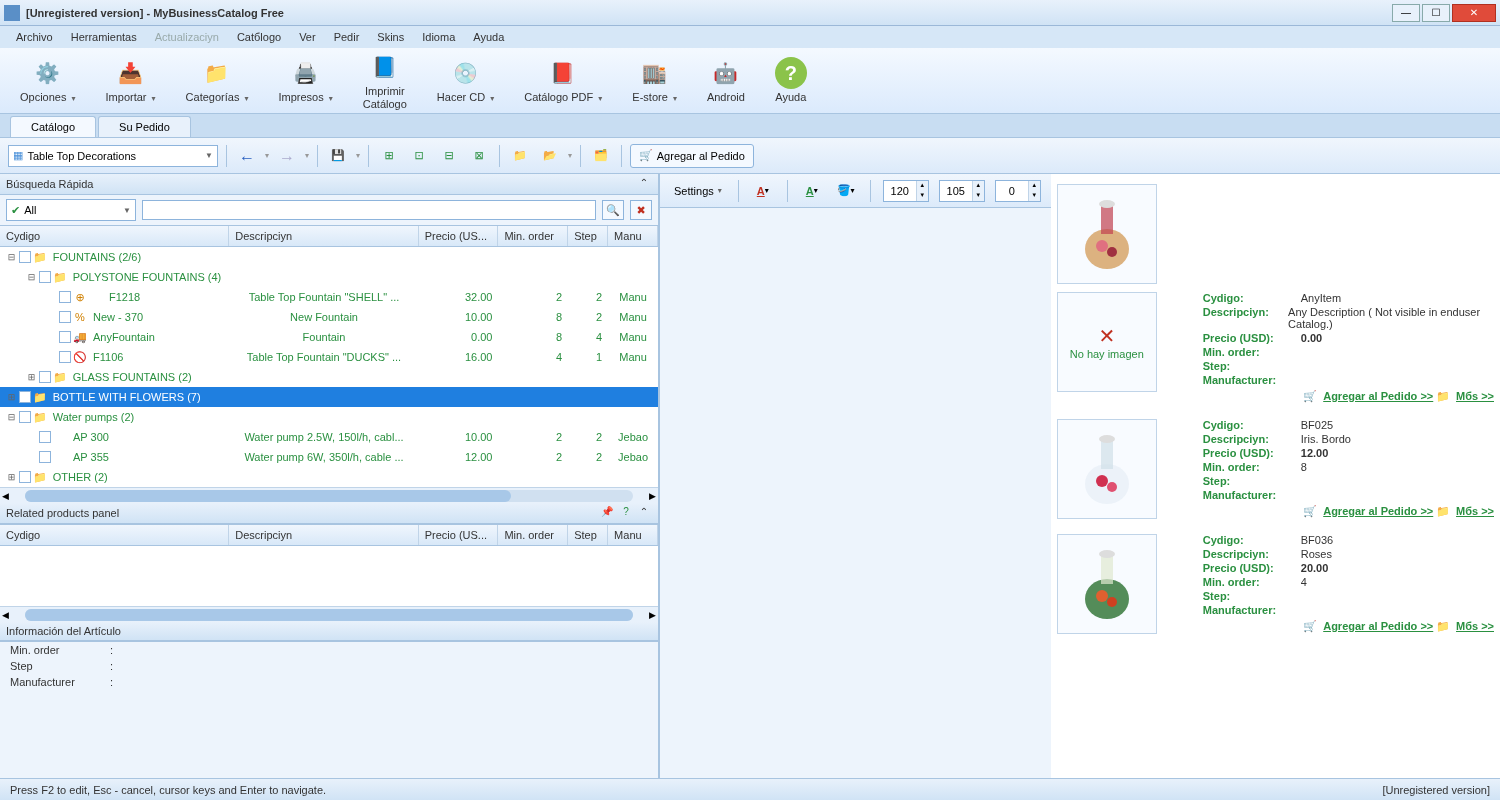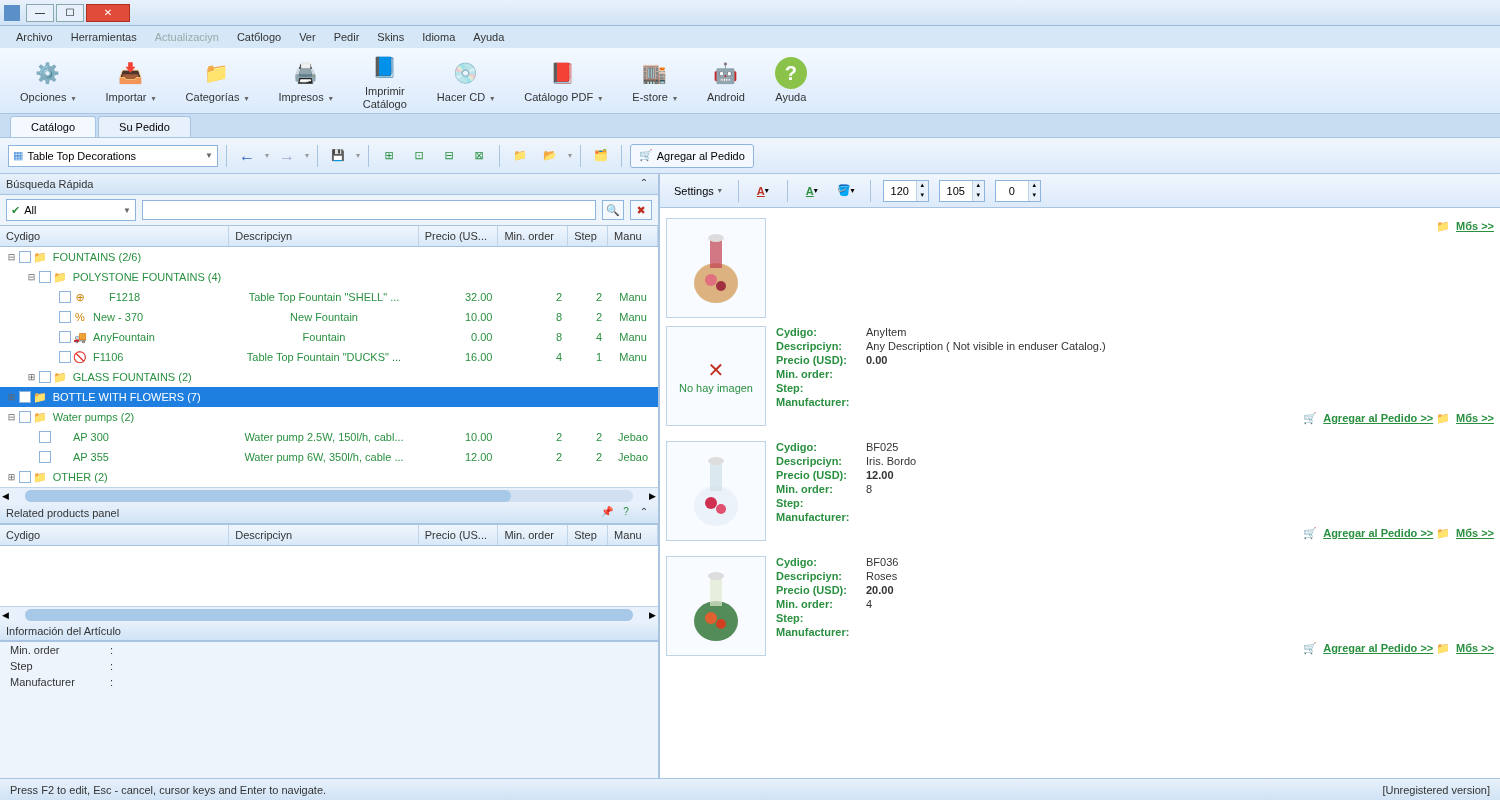"[Unregistered version] -" div.ttext { html: none -> <div>[Unregistered version] - MyBusinessCatalog Free</div> }
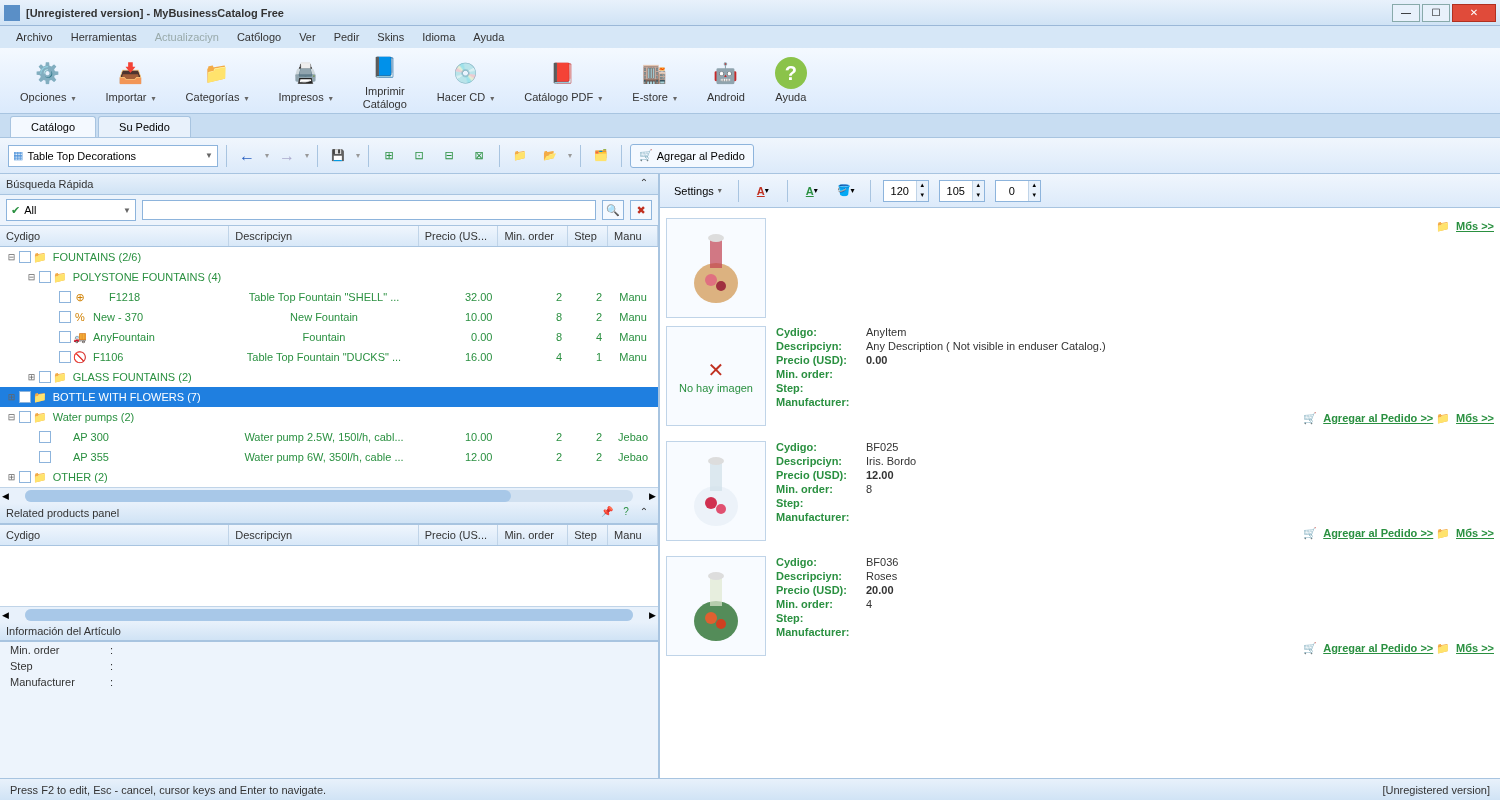"Settings" .rightpane { flex-direction: column -> row }
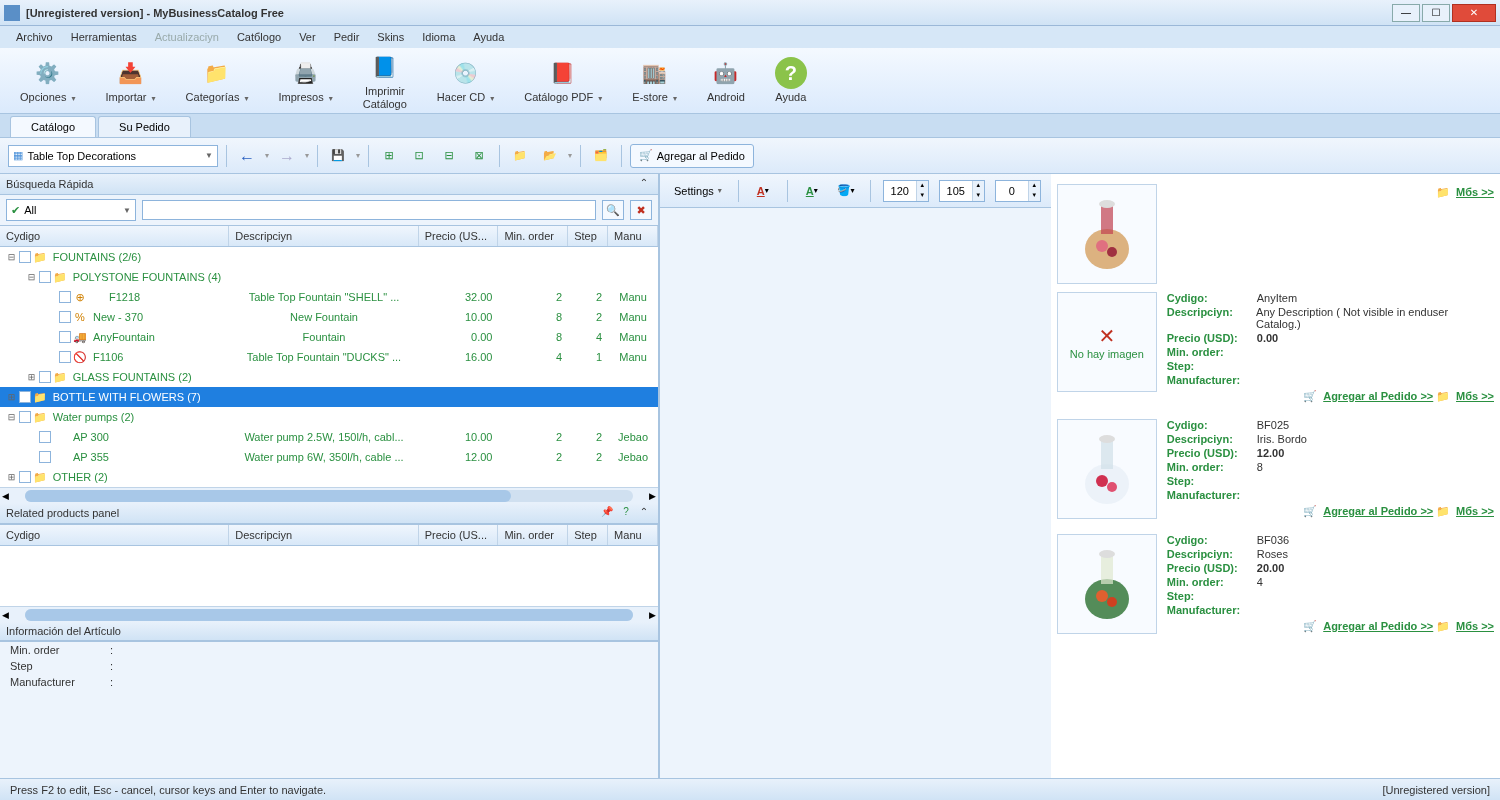"📁 Mбs >>" div.gactions { html: <div><span>📁</span><a>Mбs &gt;&gt;</a></div> -> none }
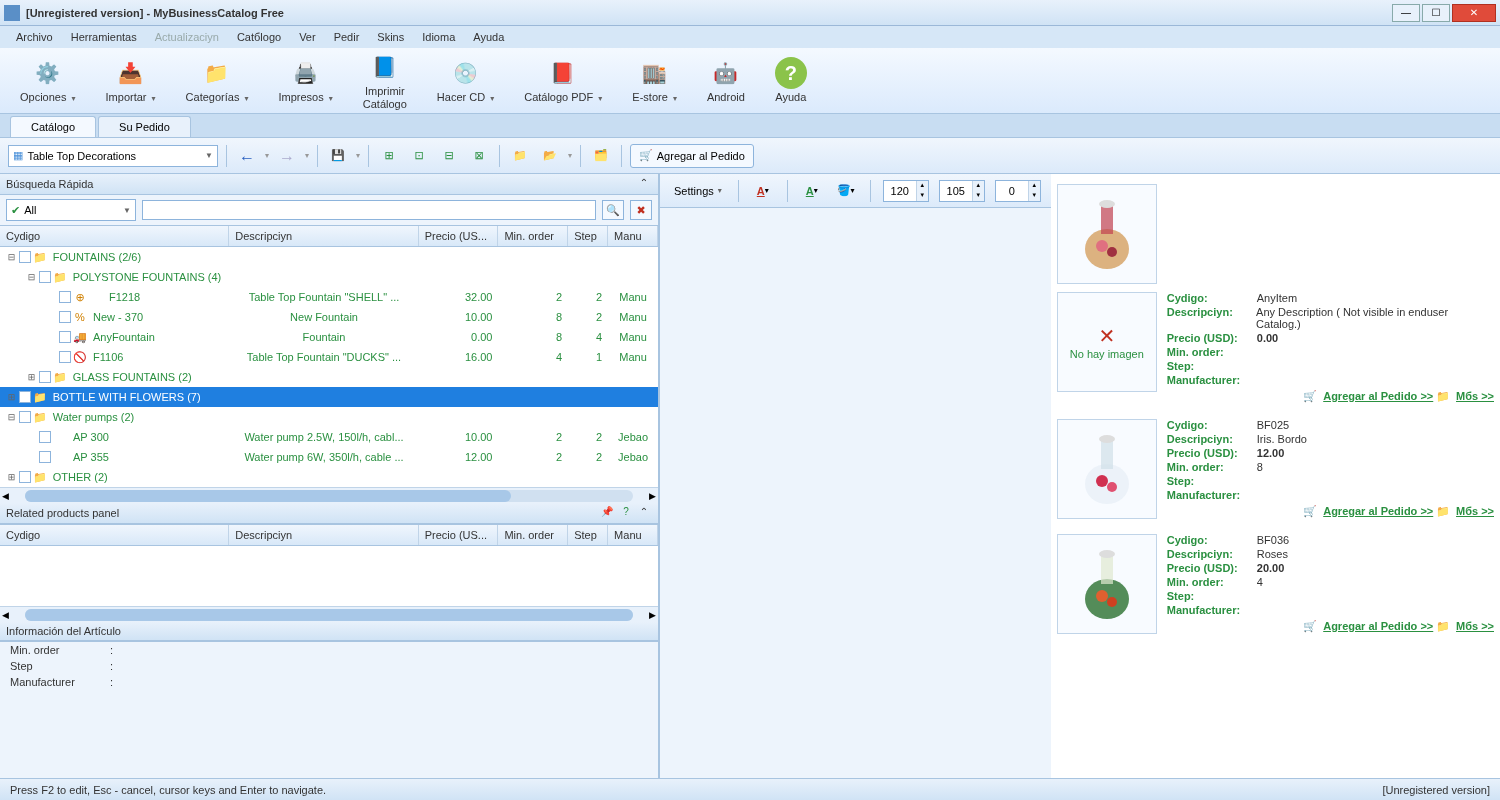"Cуdigo:" .gdet .row { gap: none -> 8px; margin-left: none -> 36px }
